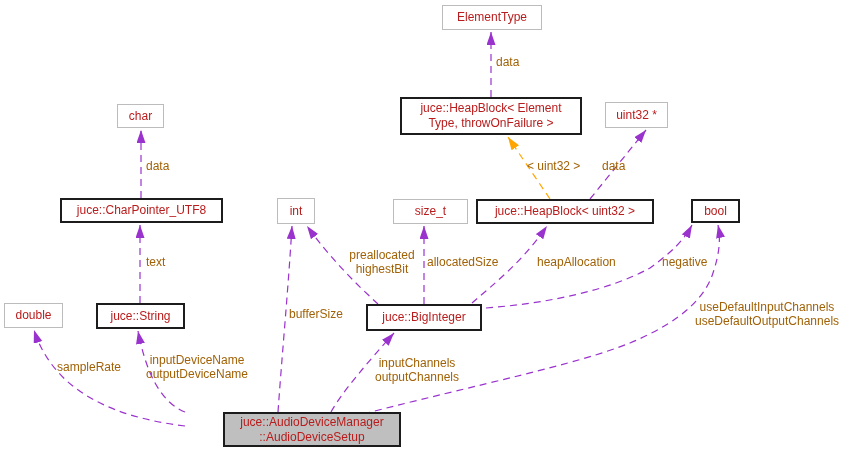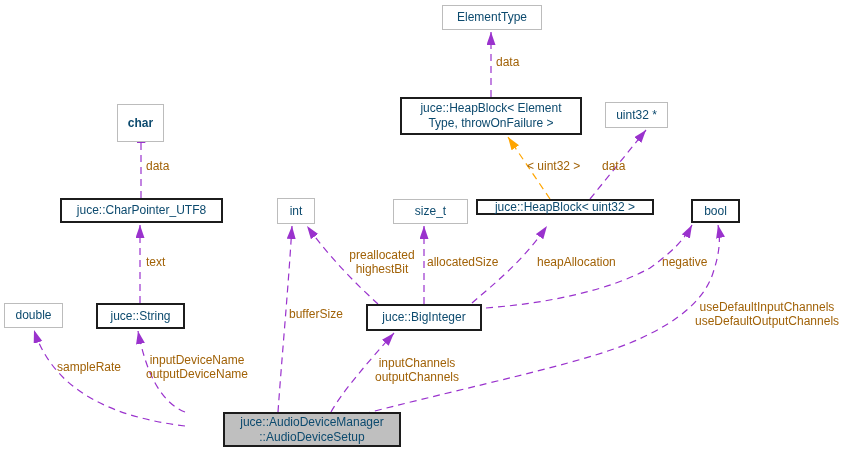"ElementType" .node { color: #0c4a6e -> #b91c1c }
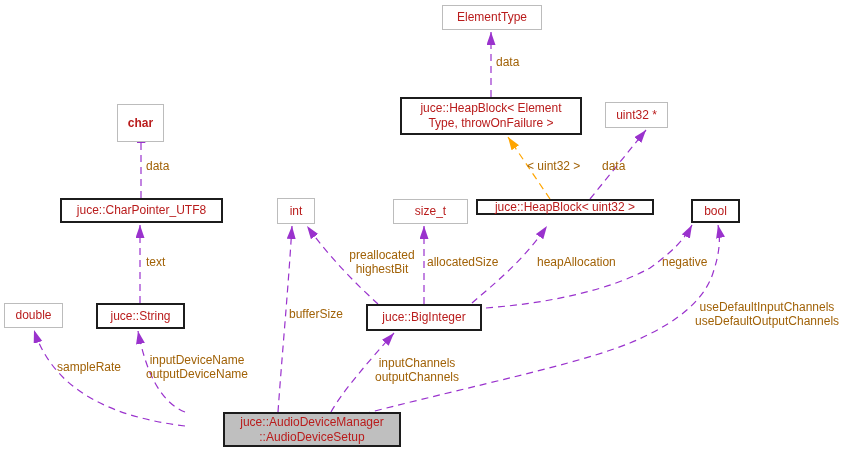"char" div.node { font-weight: bold -> none; height: 38px -> 24px }
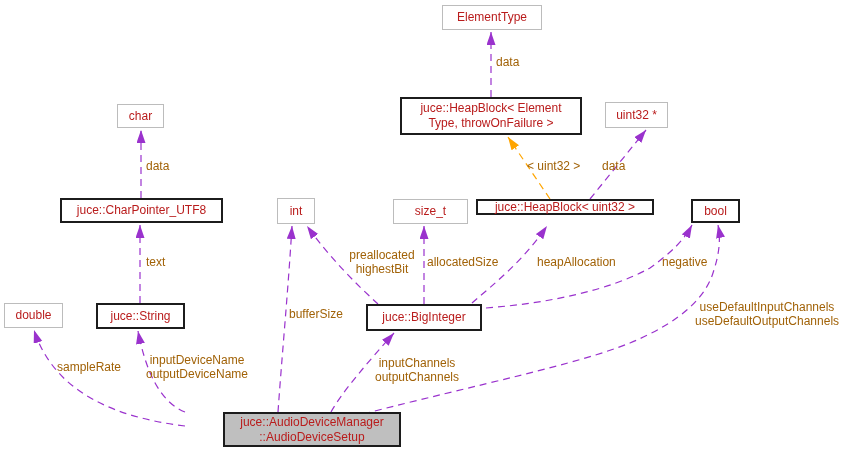"juce::HeapBlock< uint32 >" div.node { height: 16px -> 25px }
